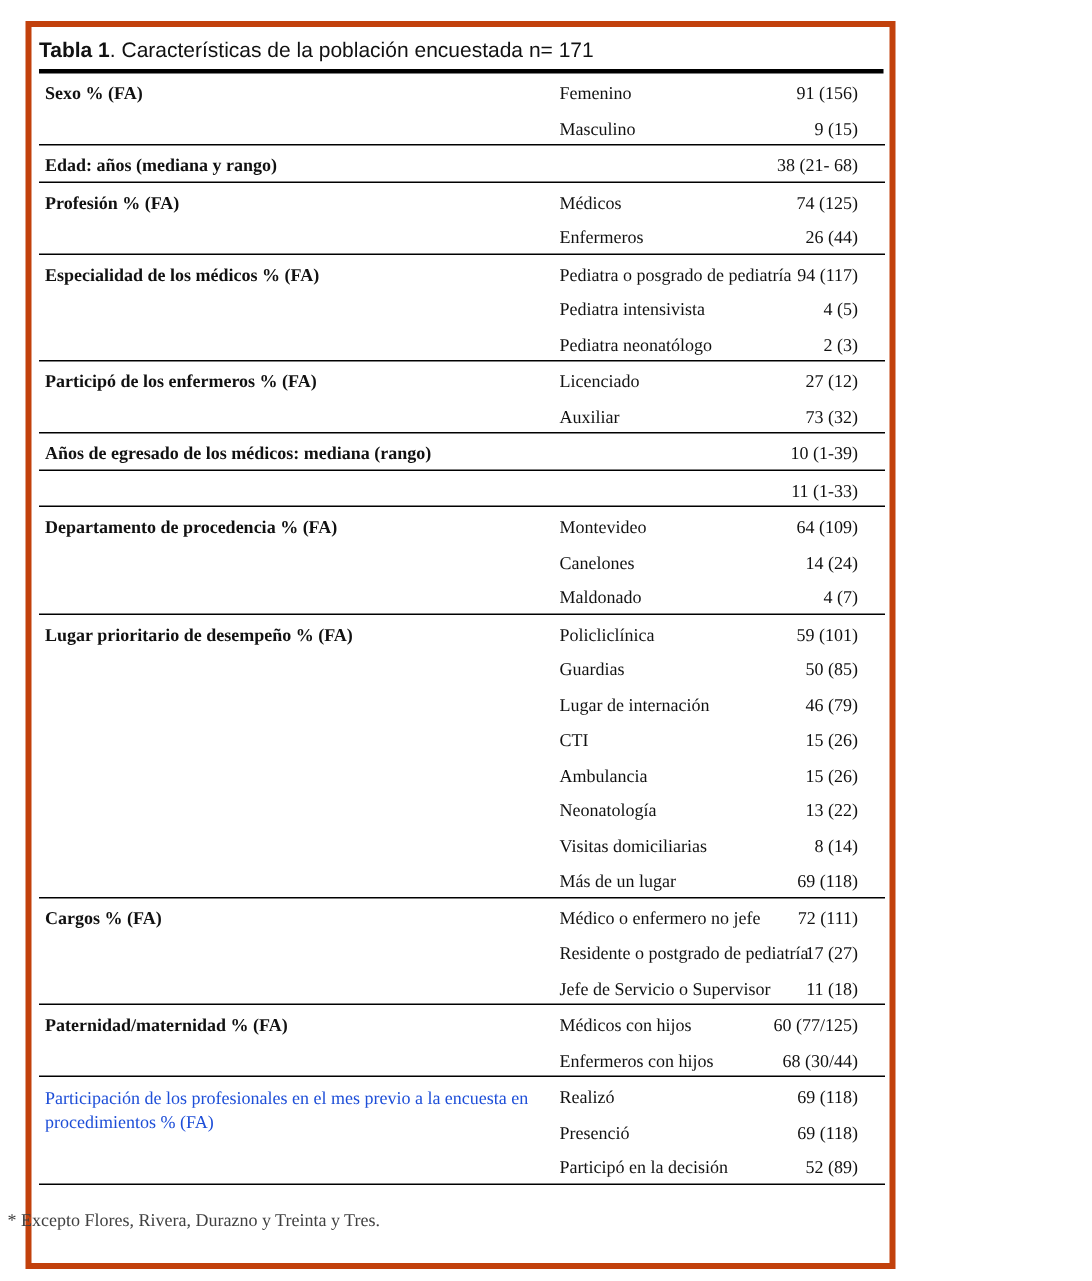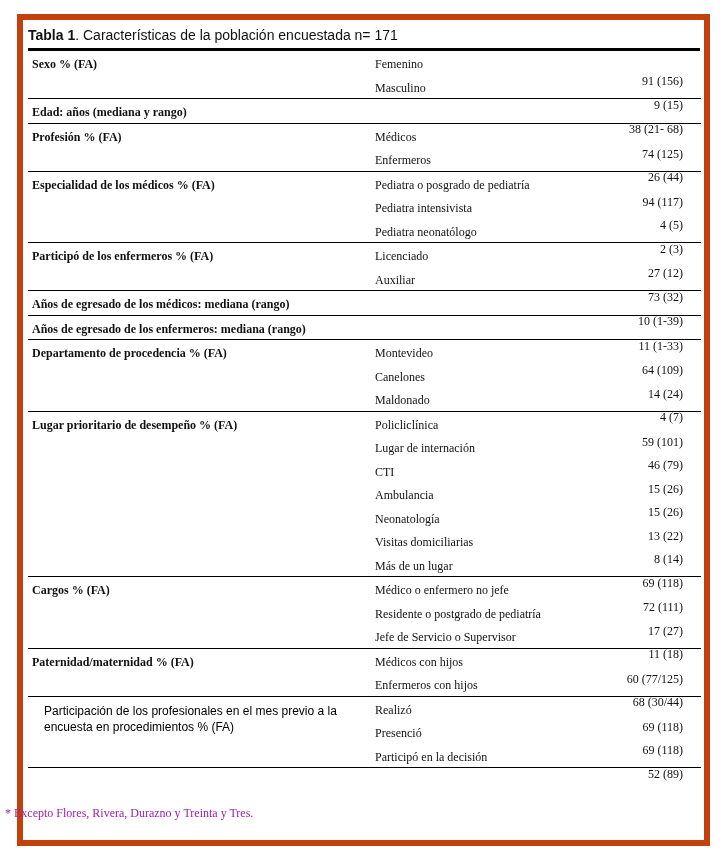"Tabla 1. Características de la" .frame { border: 6px solid #c2410c -> 4px solid #c2410c; width: 693px -> 580px }
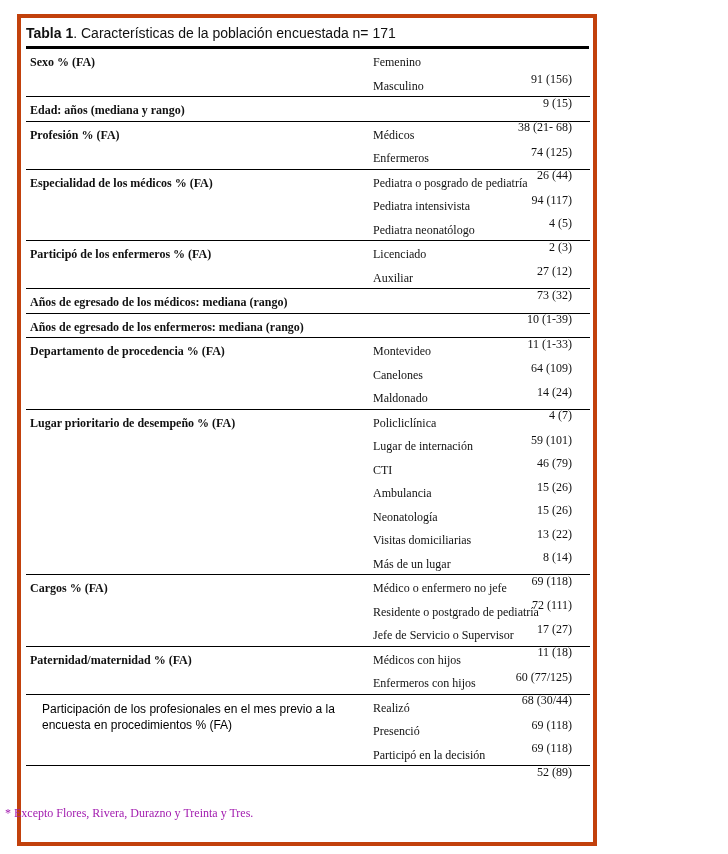"91 (156)" .c3 { margin-top: 17px -> none }
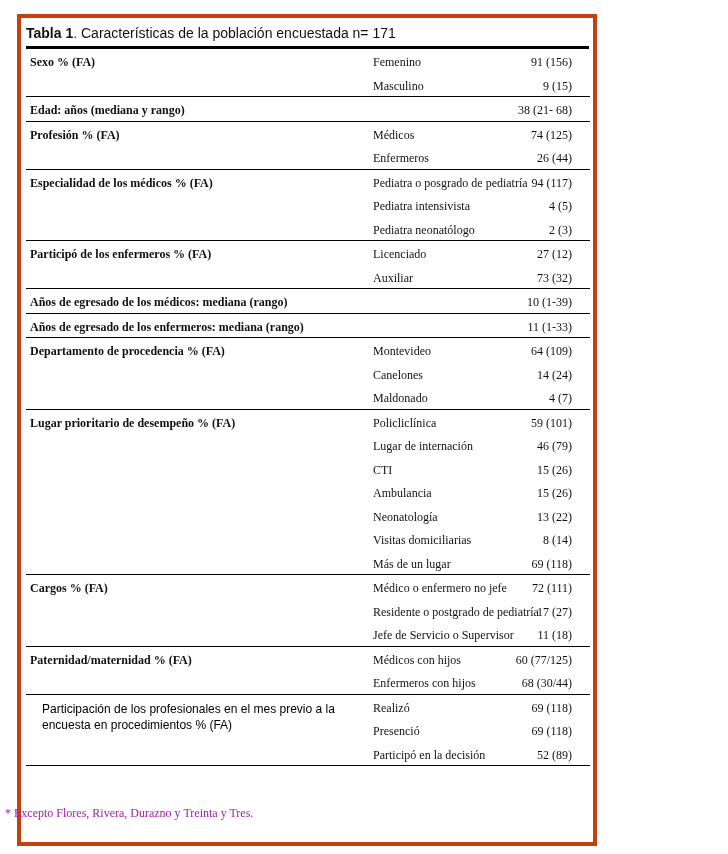"Años de egresado de los enfermeros:" span.c1 { html: <span>Años de egresado de los enfermeros: mediana (rango)</span> -> none }
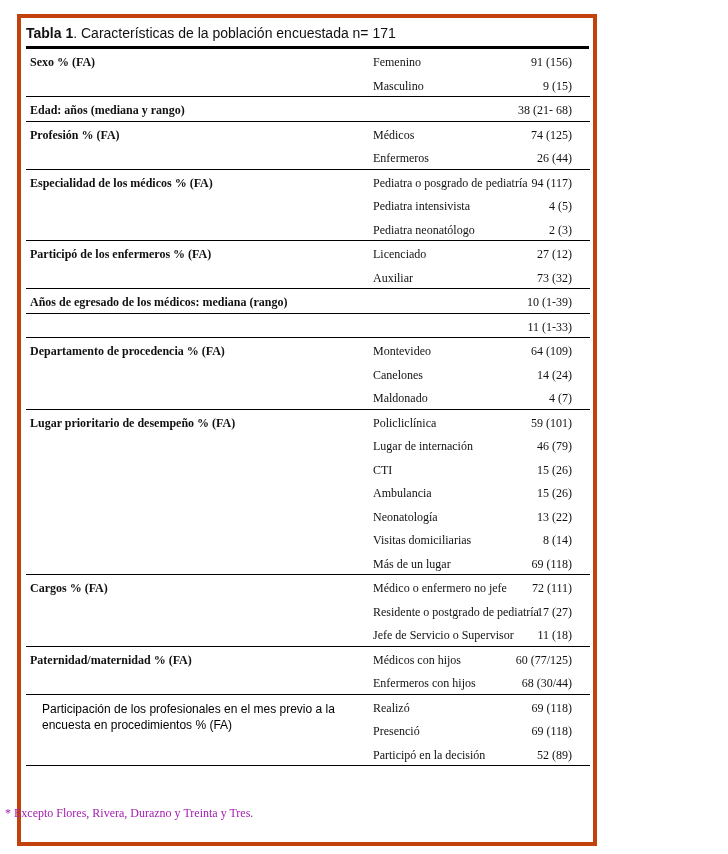"Guardias" div.row { html: none -> <div> <span>Guardias</span> <span>50 (85)</span> </div> }
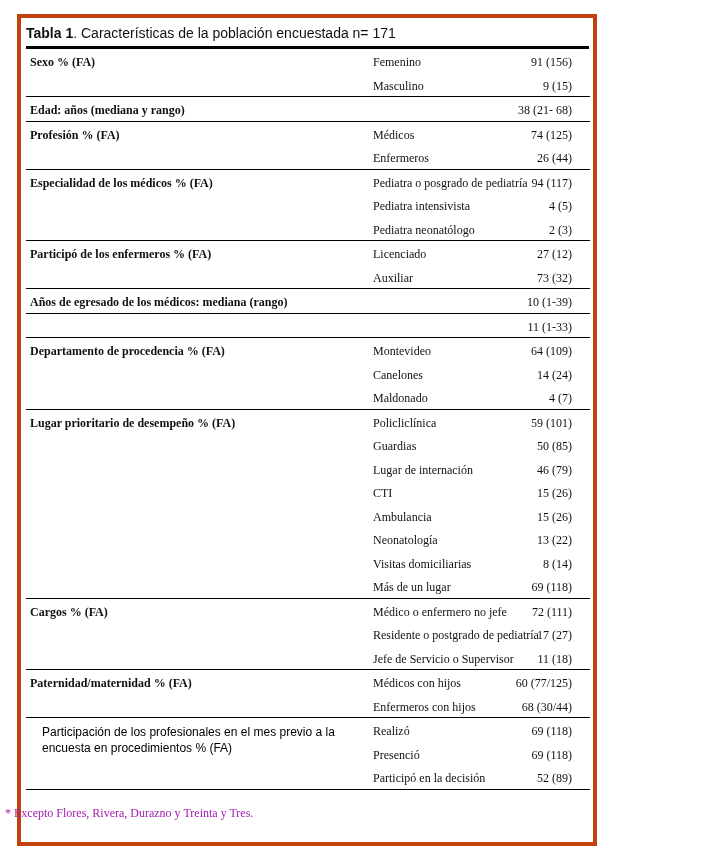"Participación de los profesionales en" .c1wrap { color: #000000 -> #1d4ed8; font-family: Liberation Sans, sans-serif -> Liberation Serif, serif; left: 16px -> 4px }
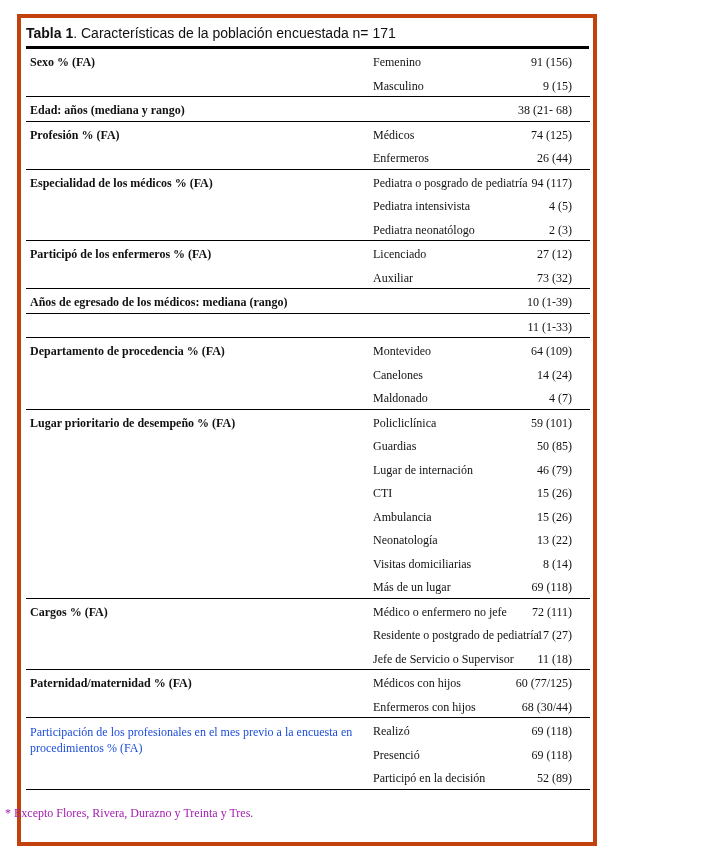"* Excepto Flores, Rivera, Durazno" .footnote { color: #a21caf -> #404040 }
